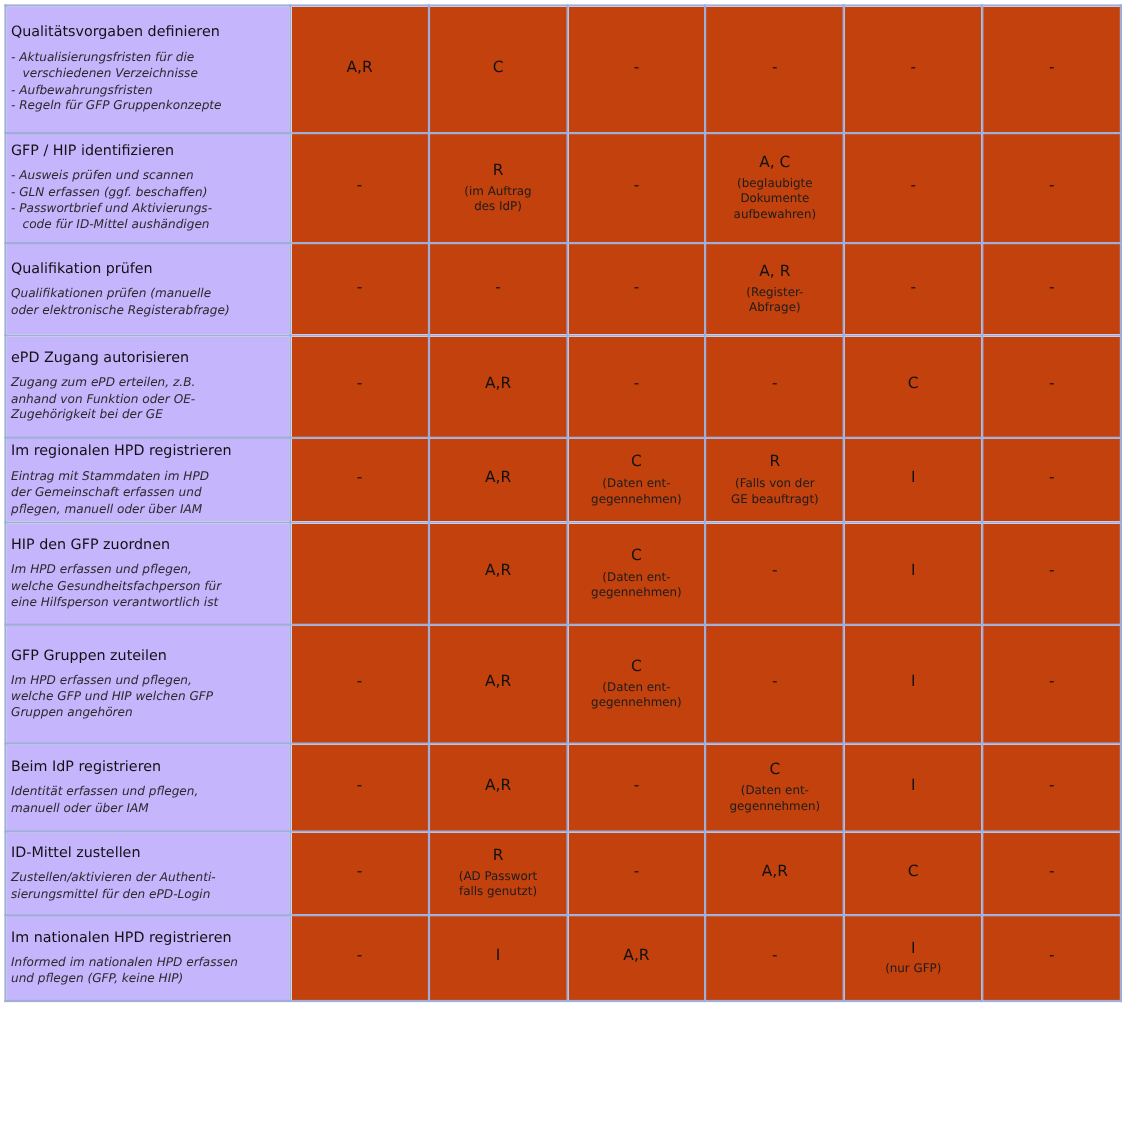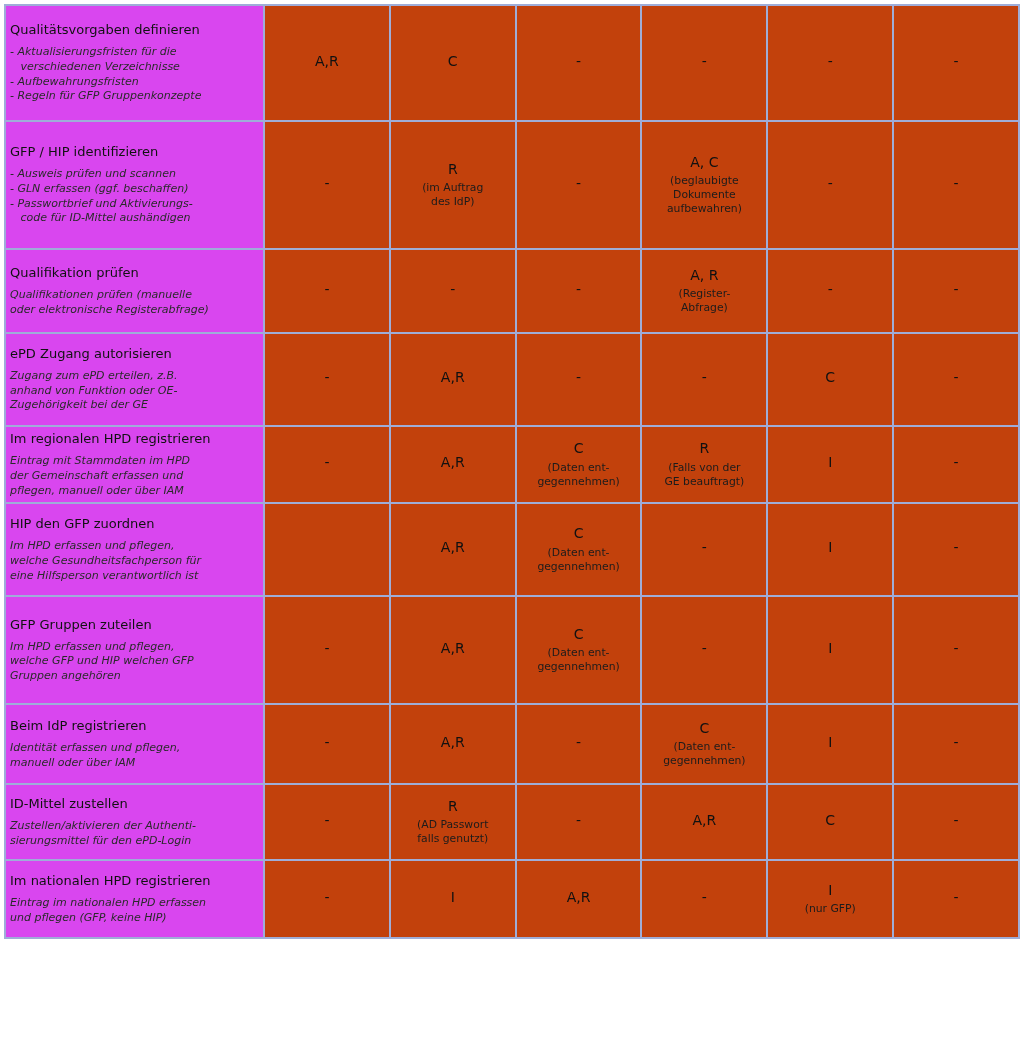"Qualitätsvorgaben definieren" td.rh { background: #d946ef -> #c4b5fd }
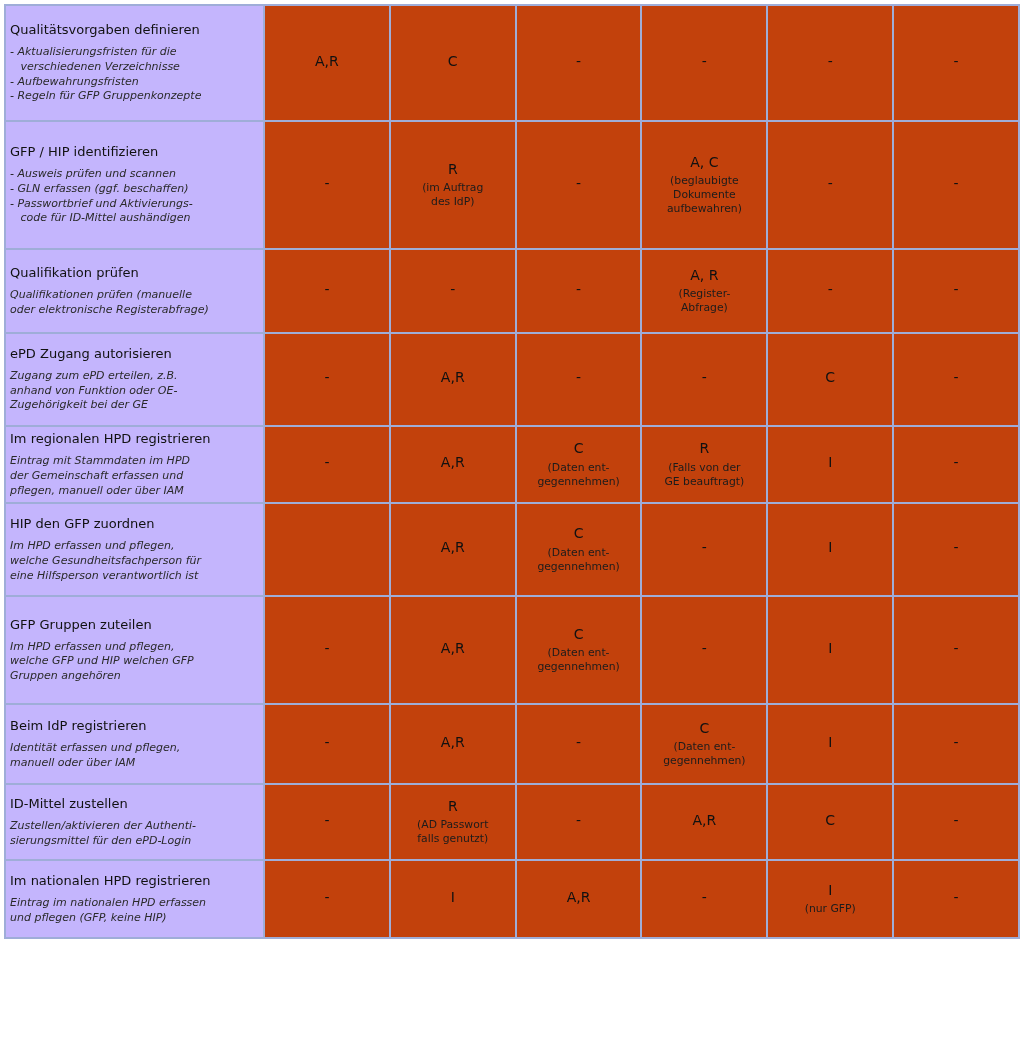"GFP / HIP identifizieren" tr.r2 { height: 128px -> 100px }
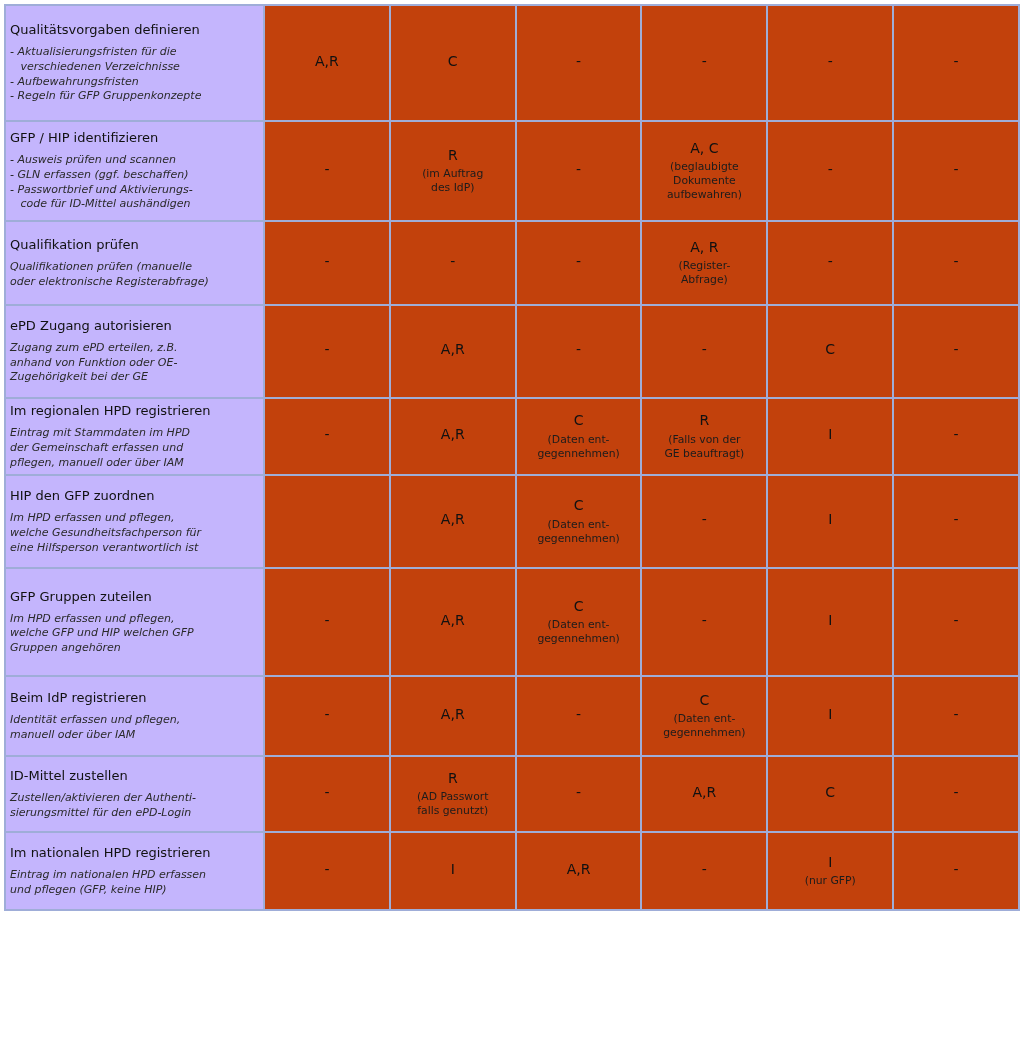"Eintrag im nationalen HPD erfassen" div.desc { text: Eintrag -> Informed }
